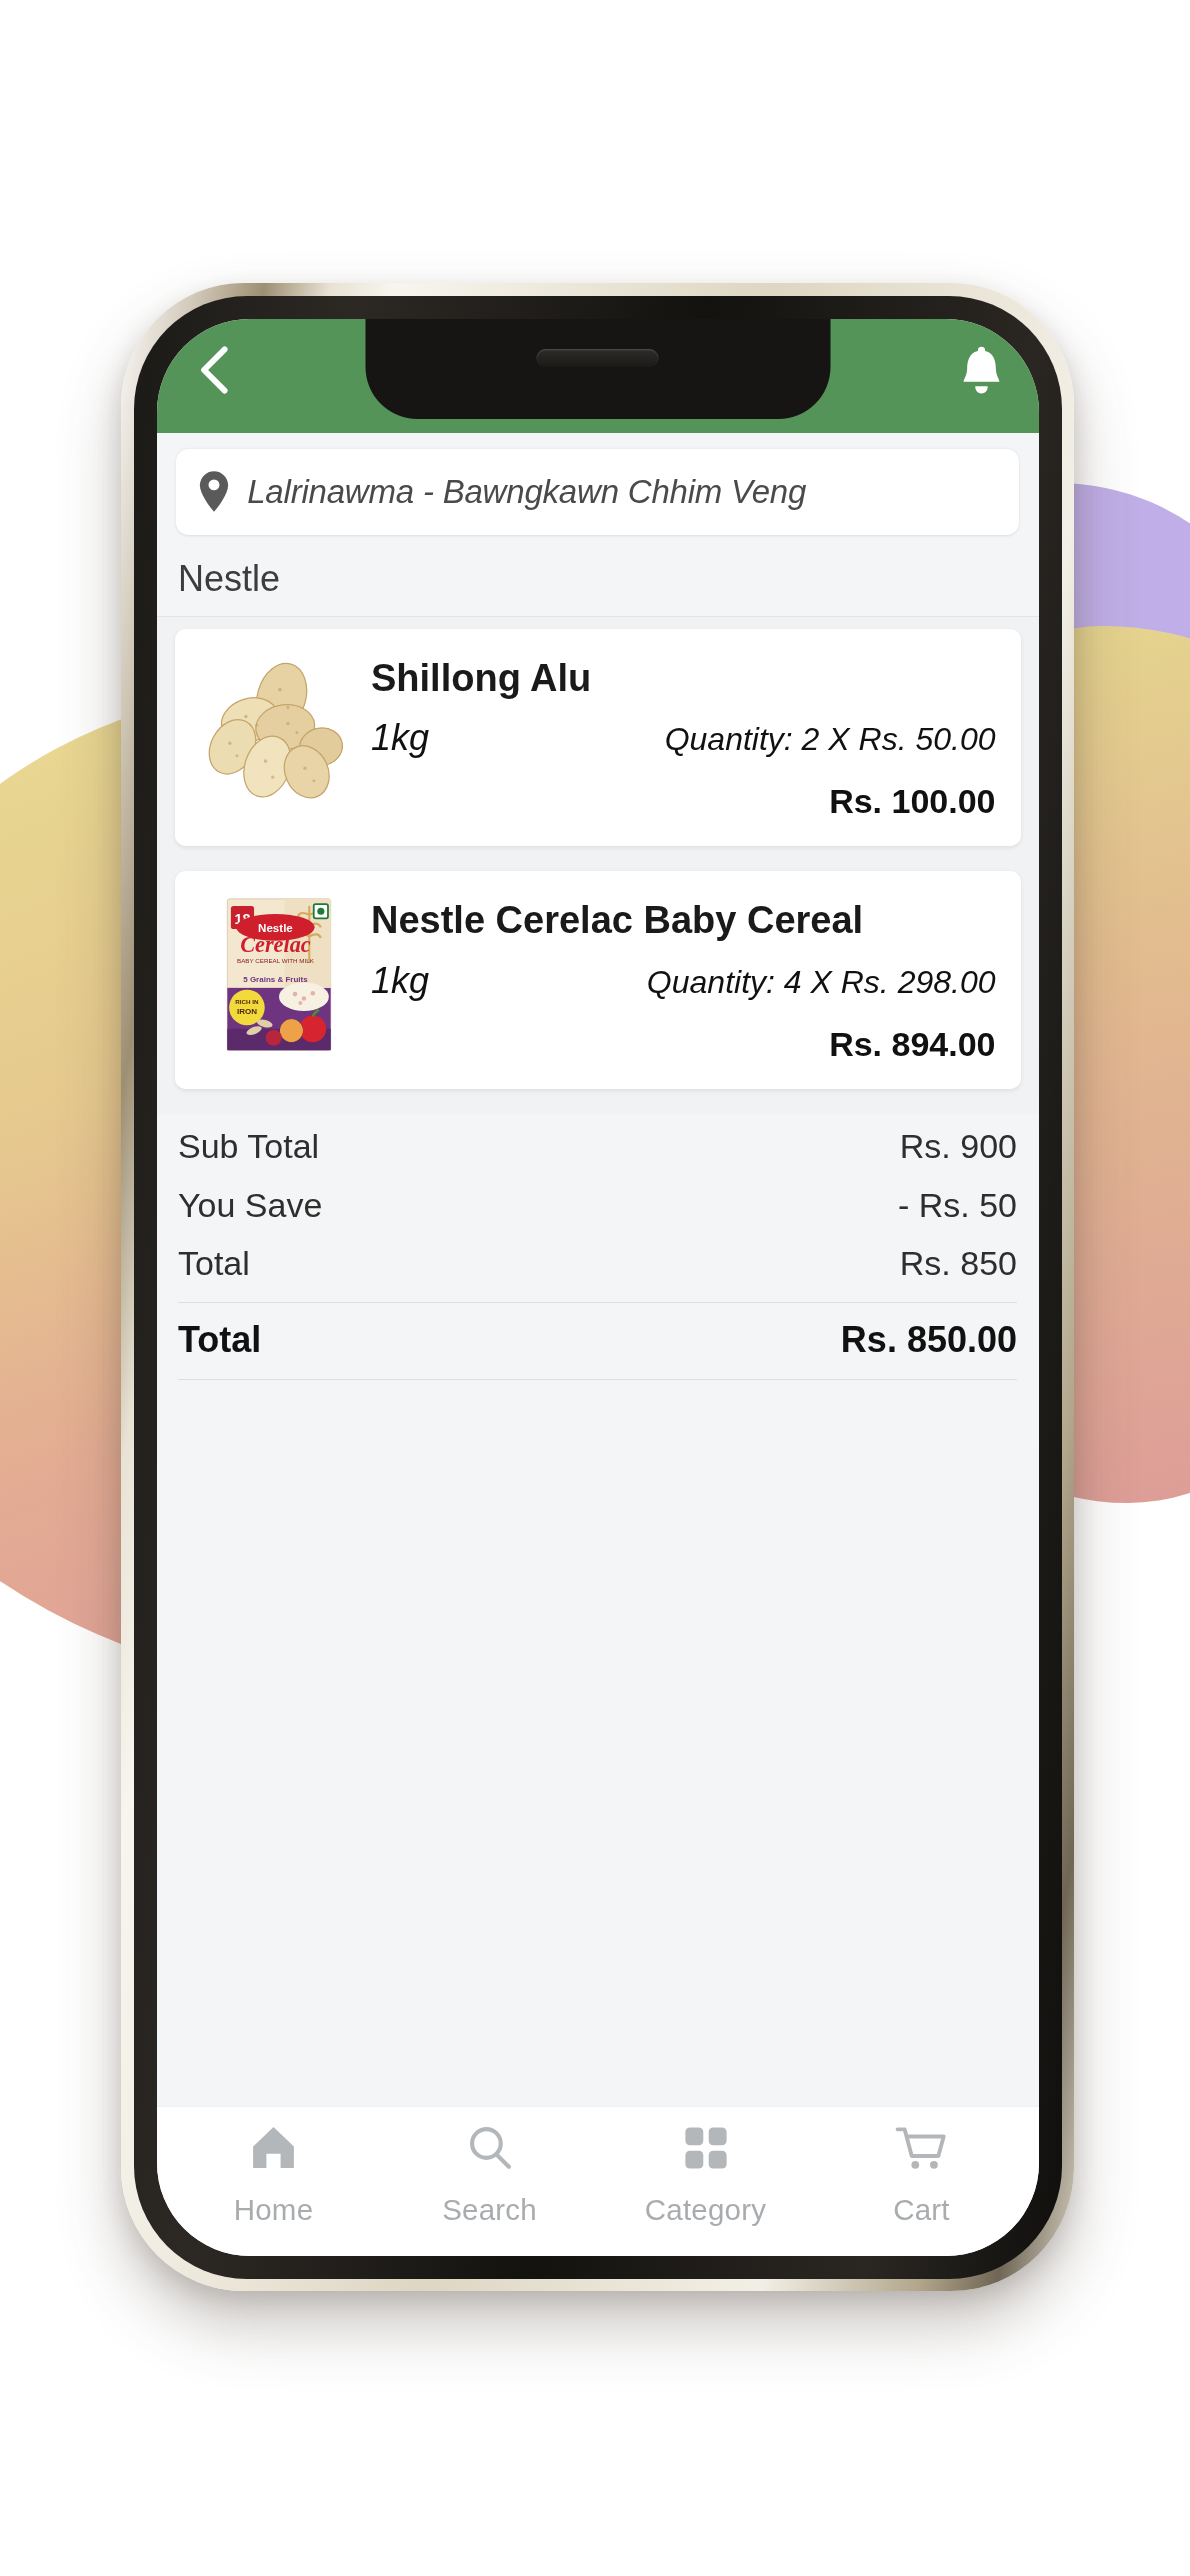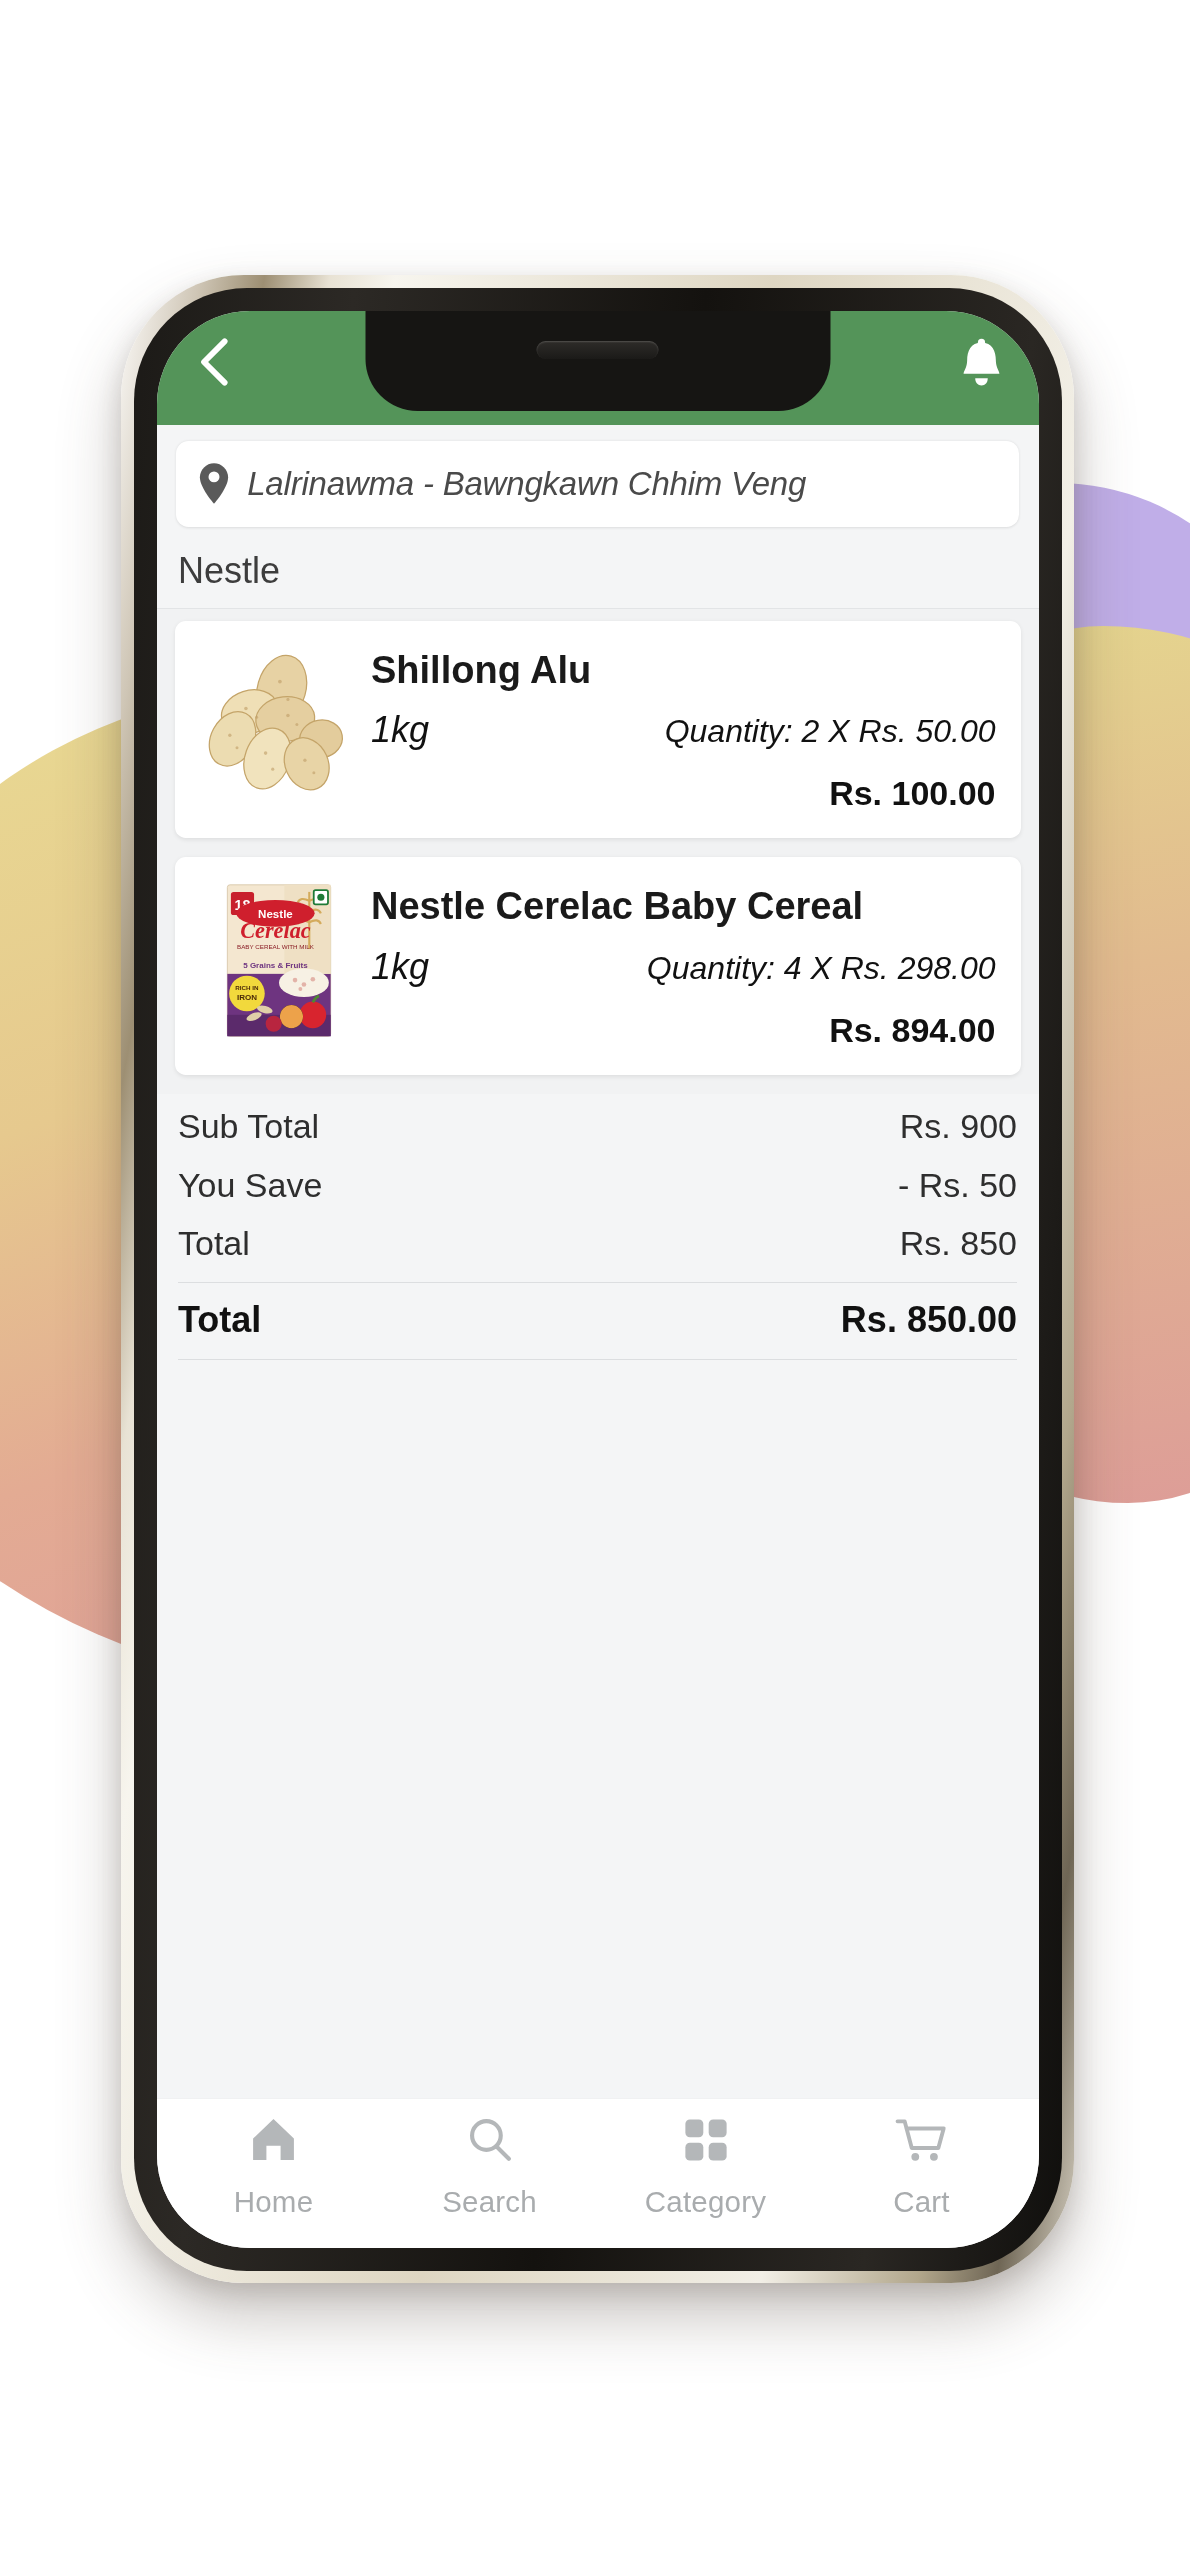"Lalrinawma - Bawngkawn Chhim Veng" #phone { top: 275px -> 283px }
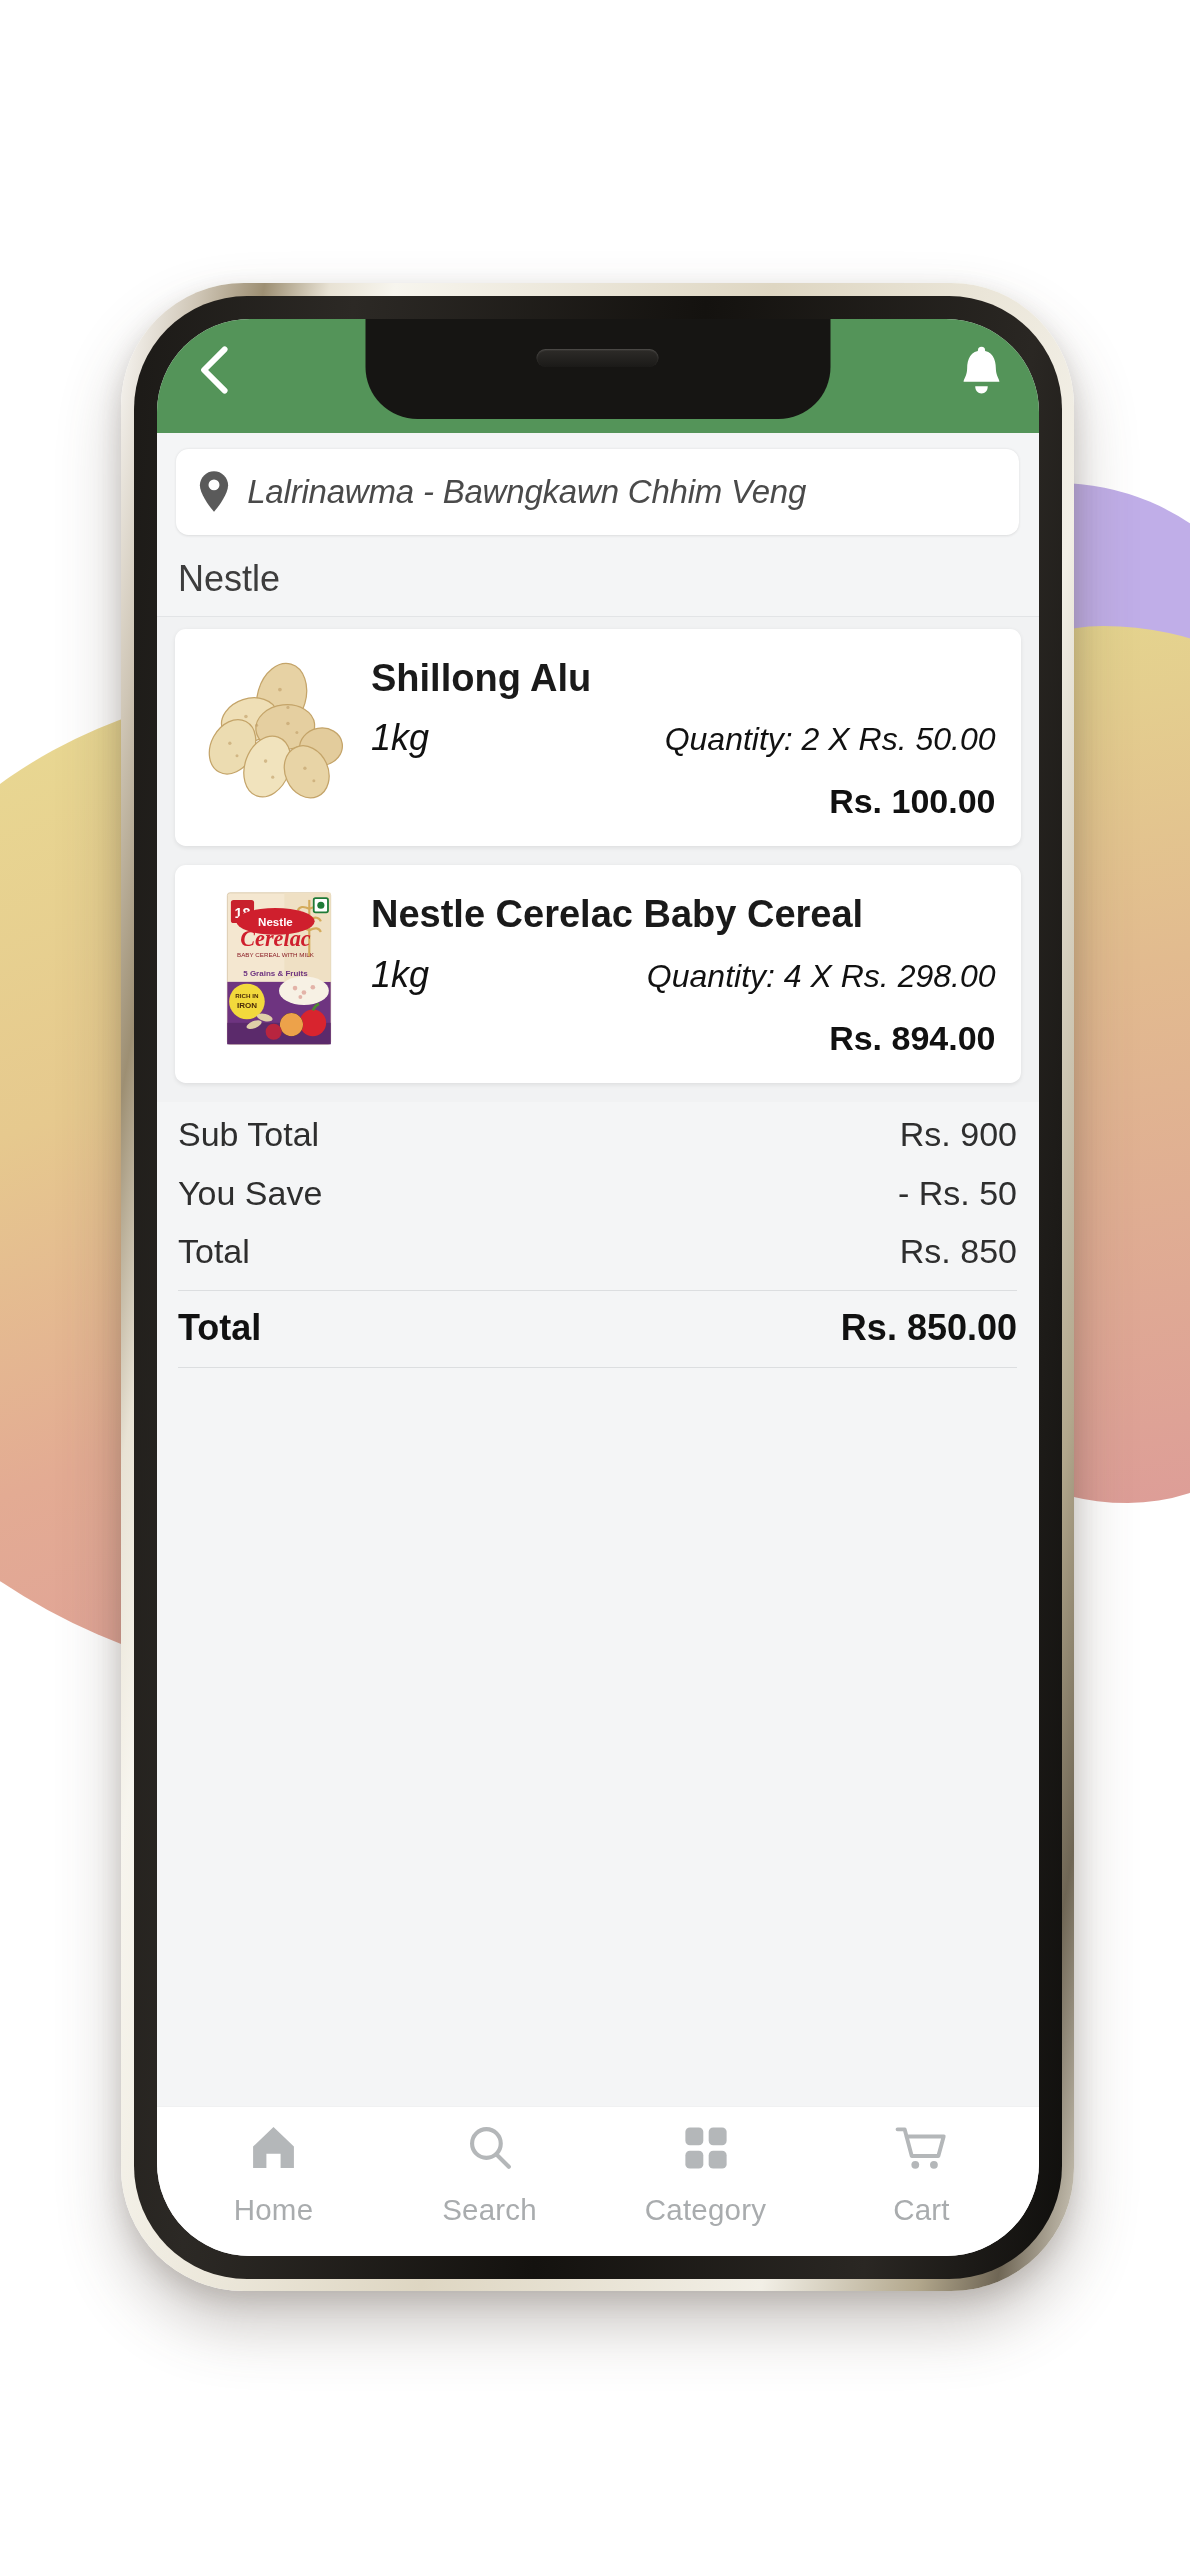"Shillong Alu" .item-card { margin-bottom: 19px -> 25px }
